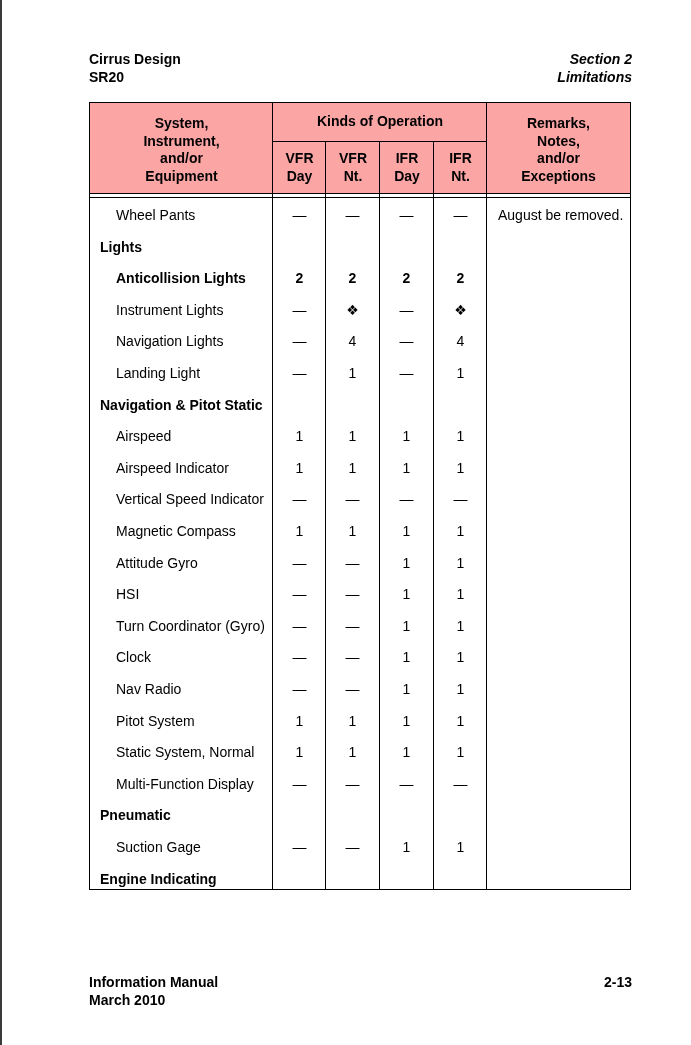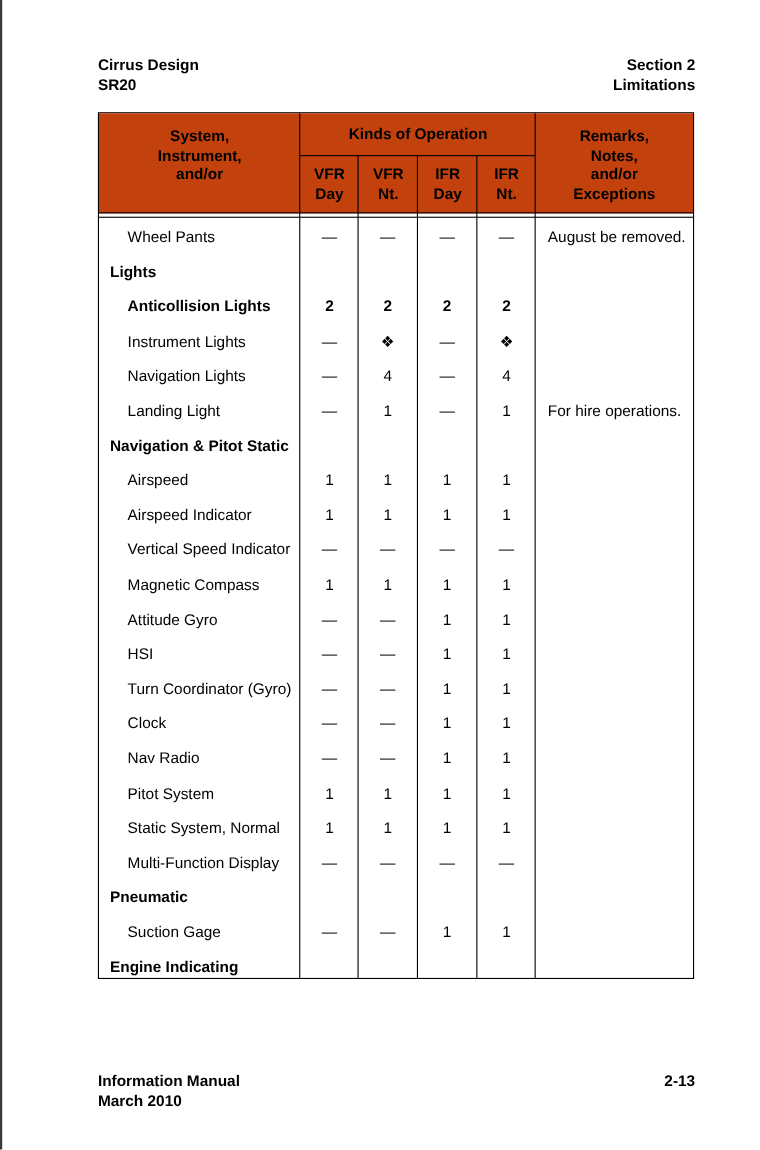"Section 2" .hdr-right { font-style: none -> italic }
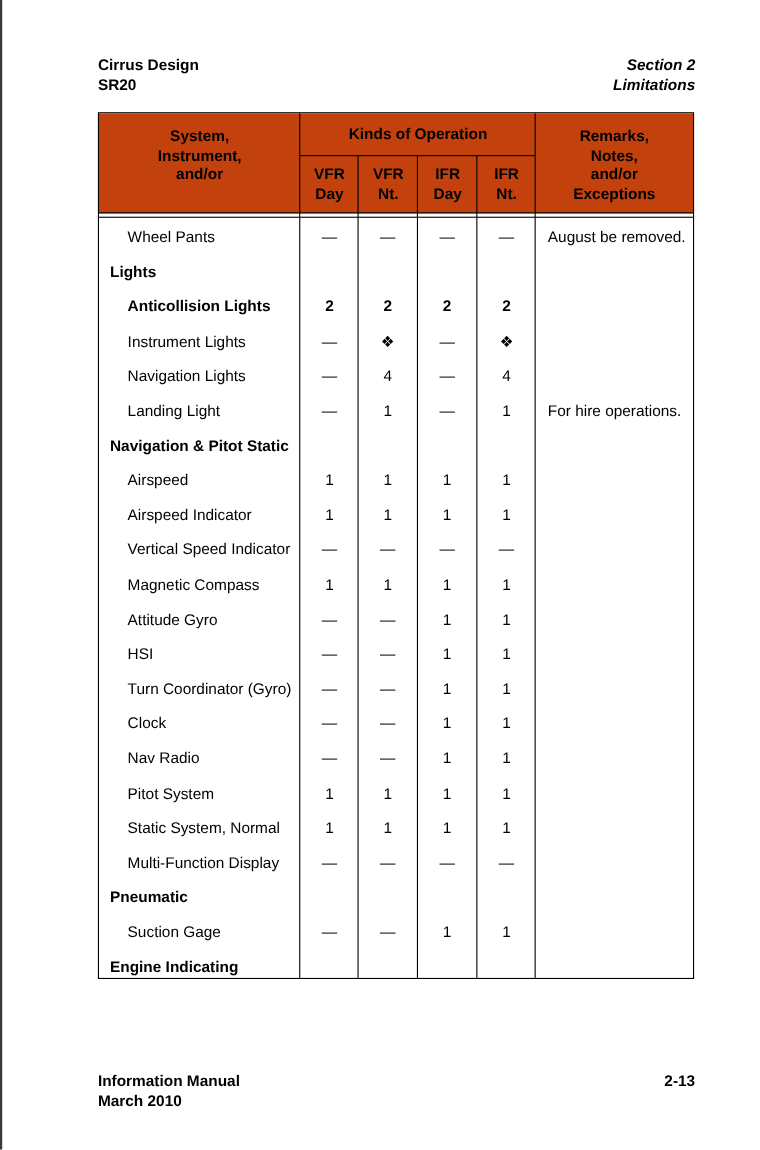"System," .thead { background: #c2410c -> #fca5a5 }
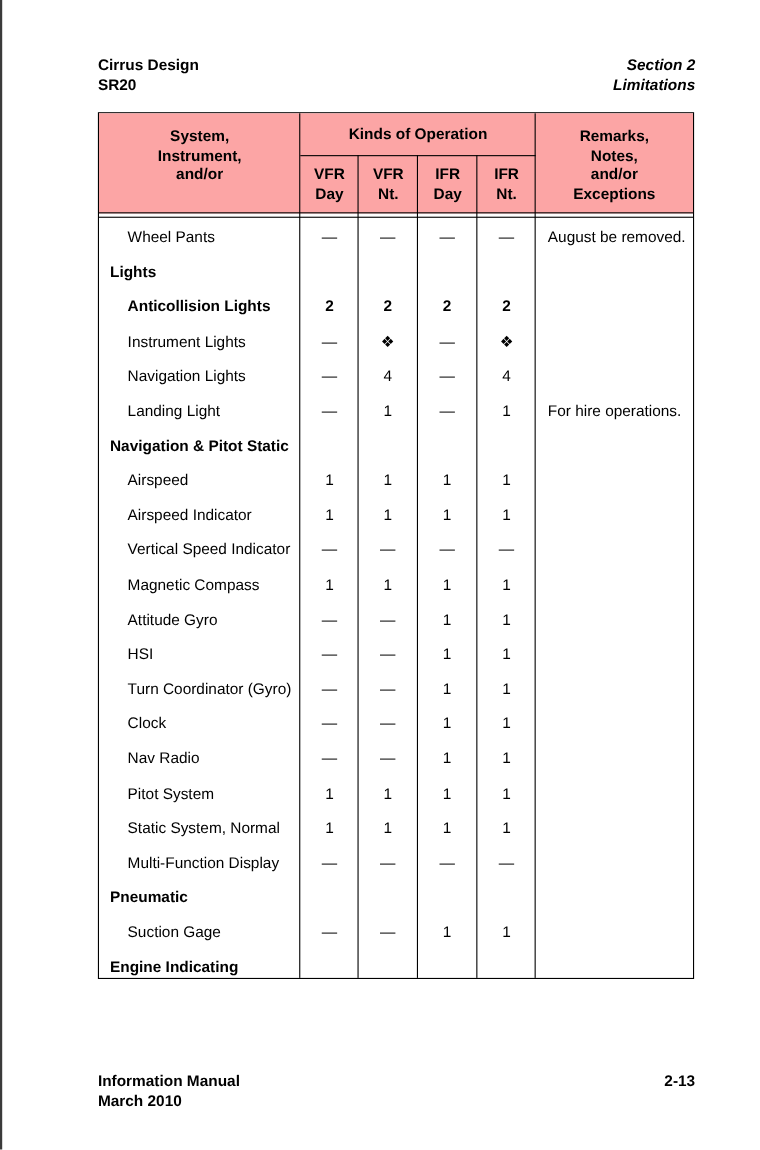"Equipment" div { html: none -> <div>Equipment</div> }
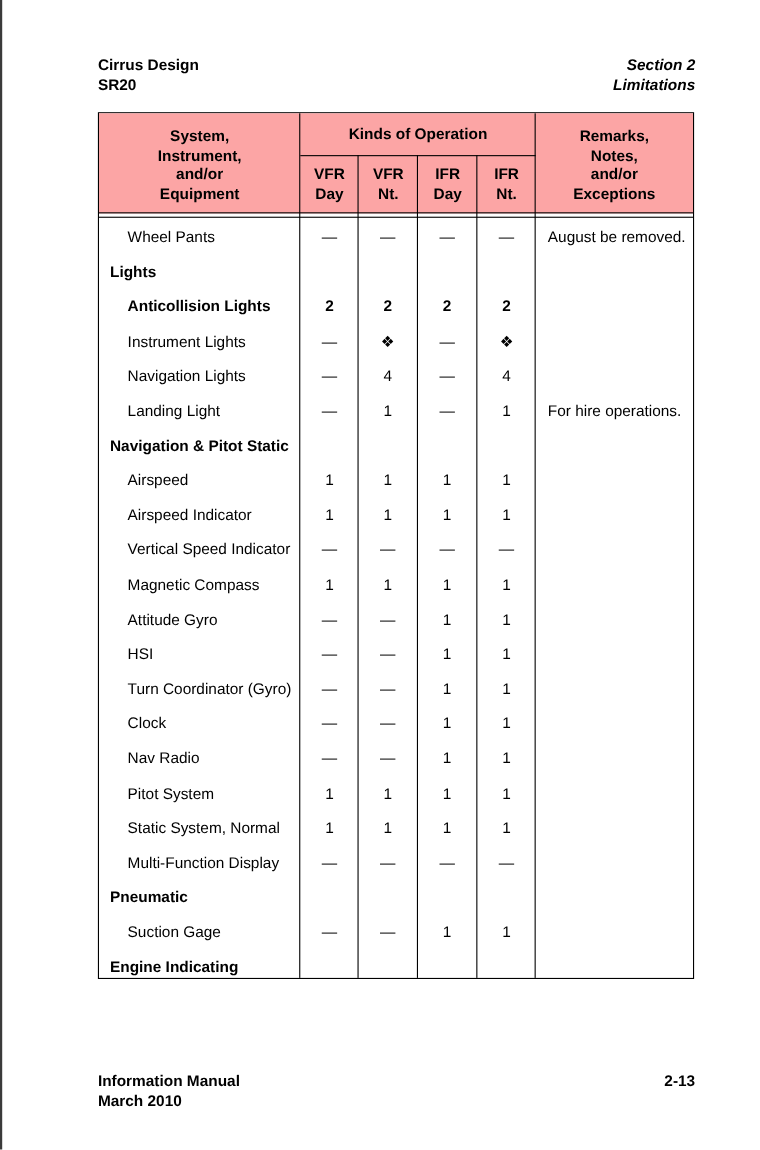"For hire operations." div.rem { html: <div>For hire operations.</div> -> none }
